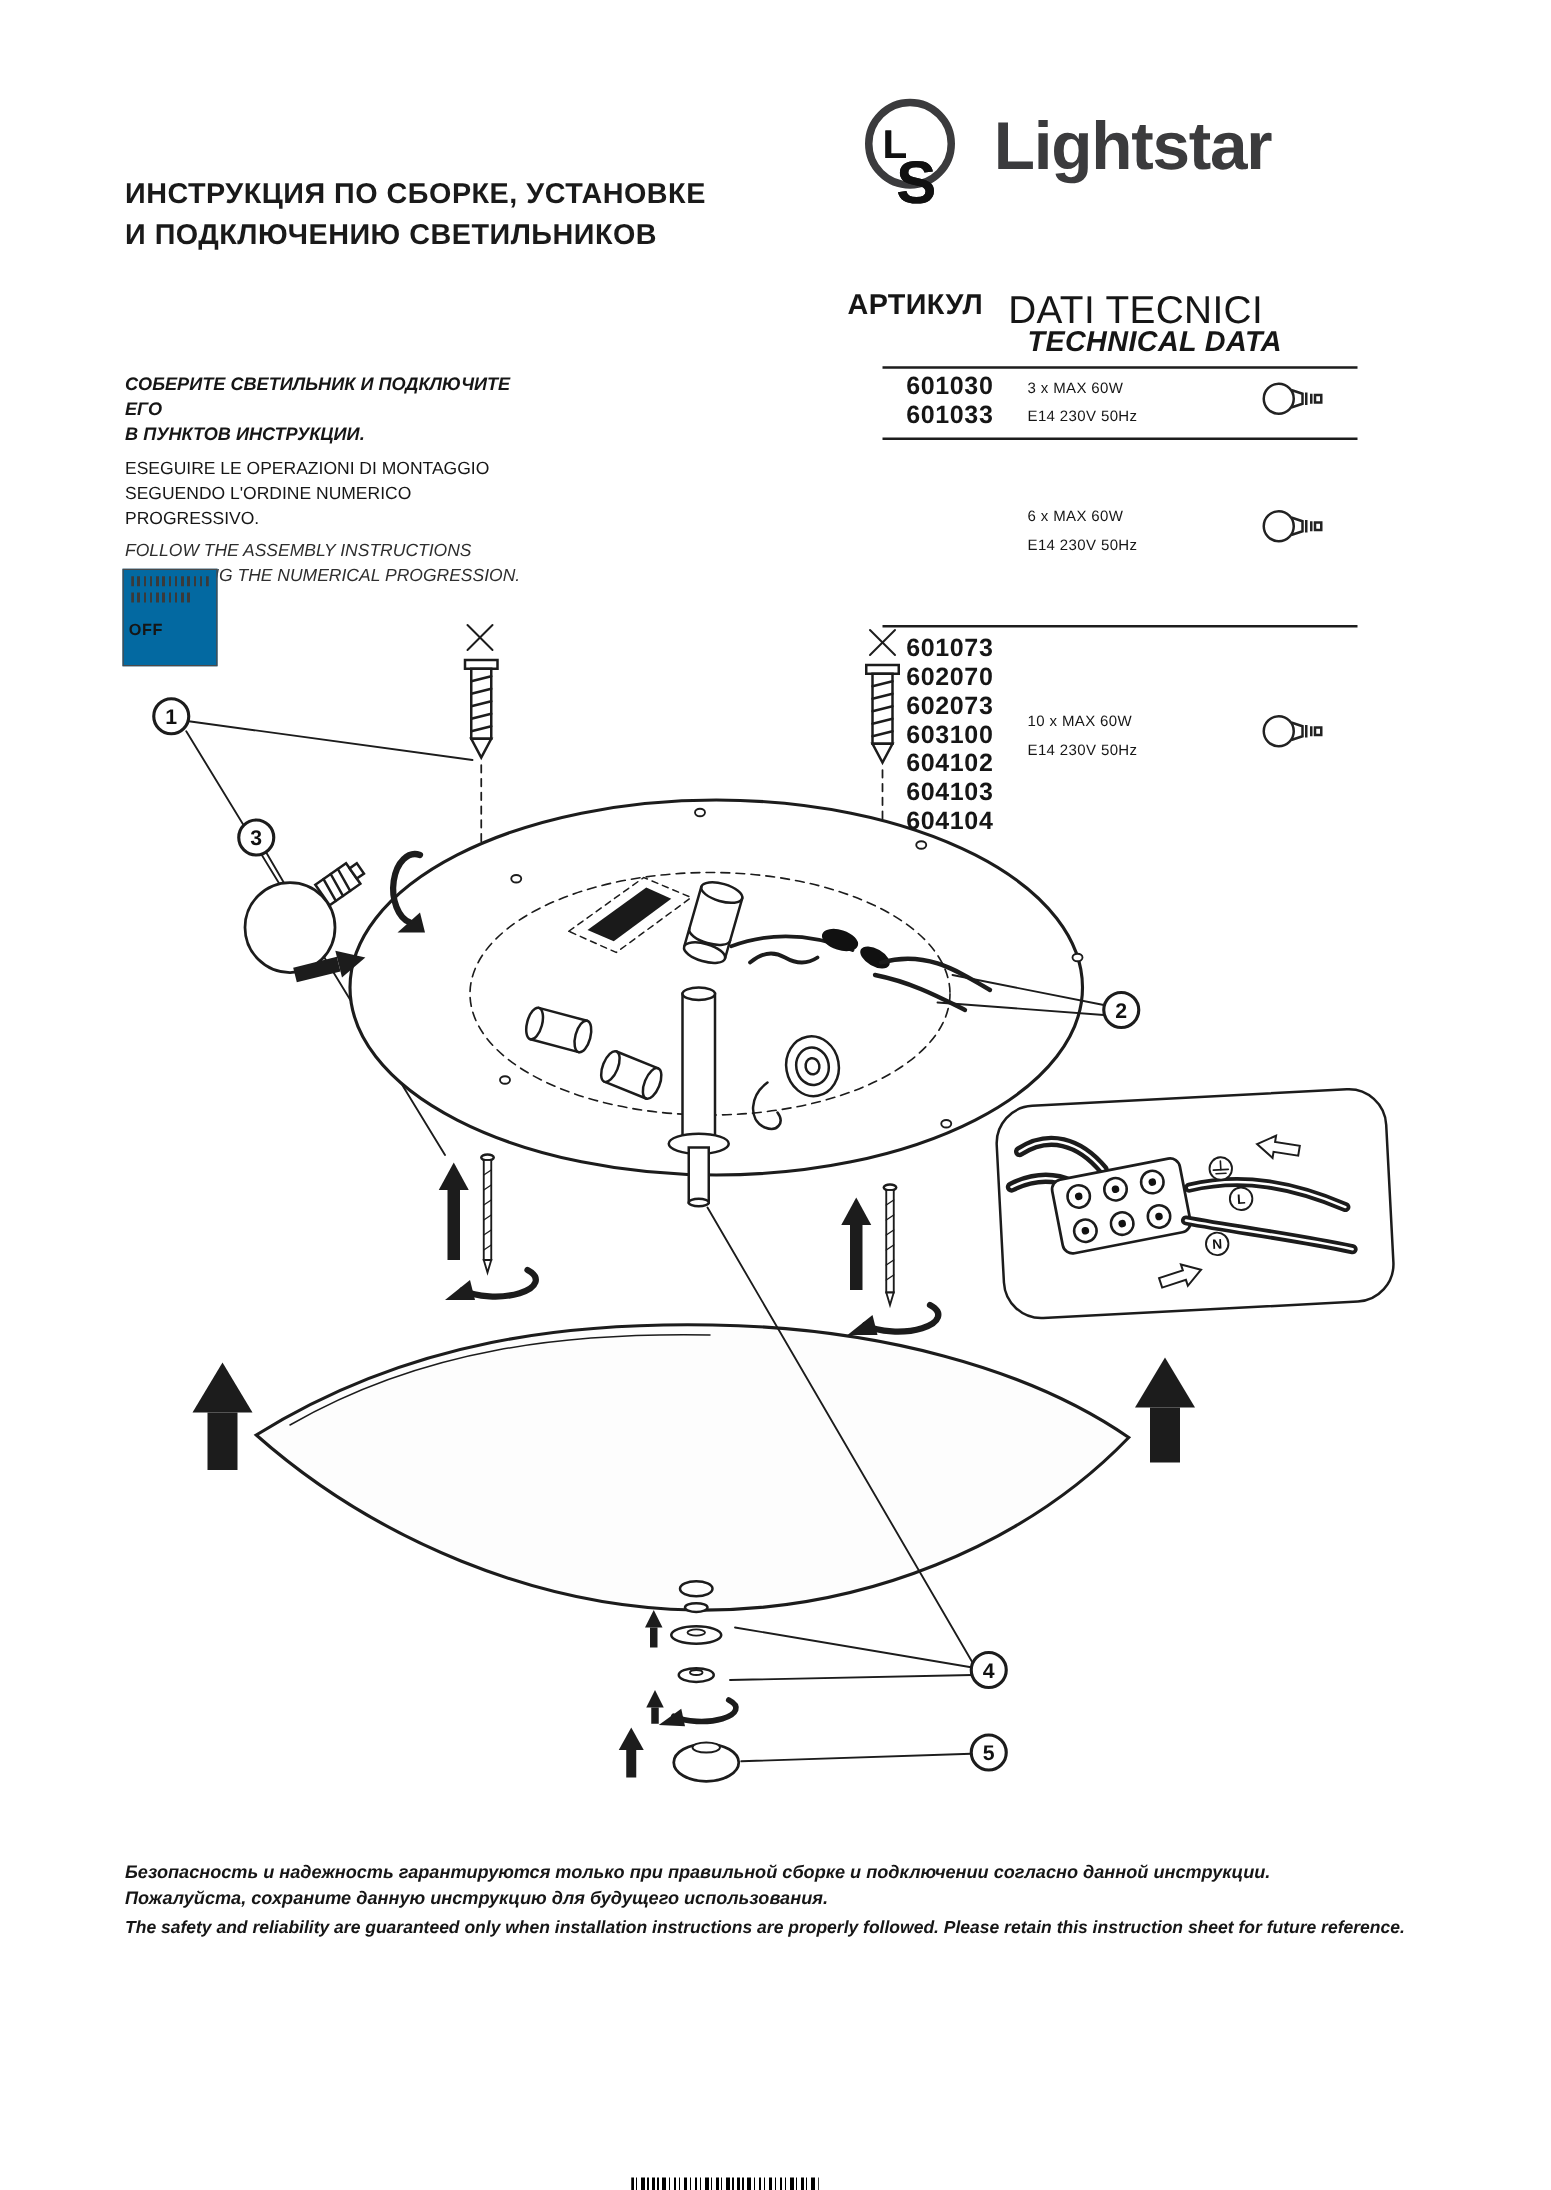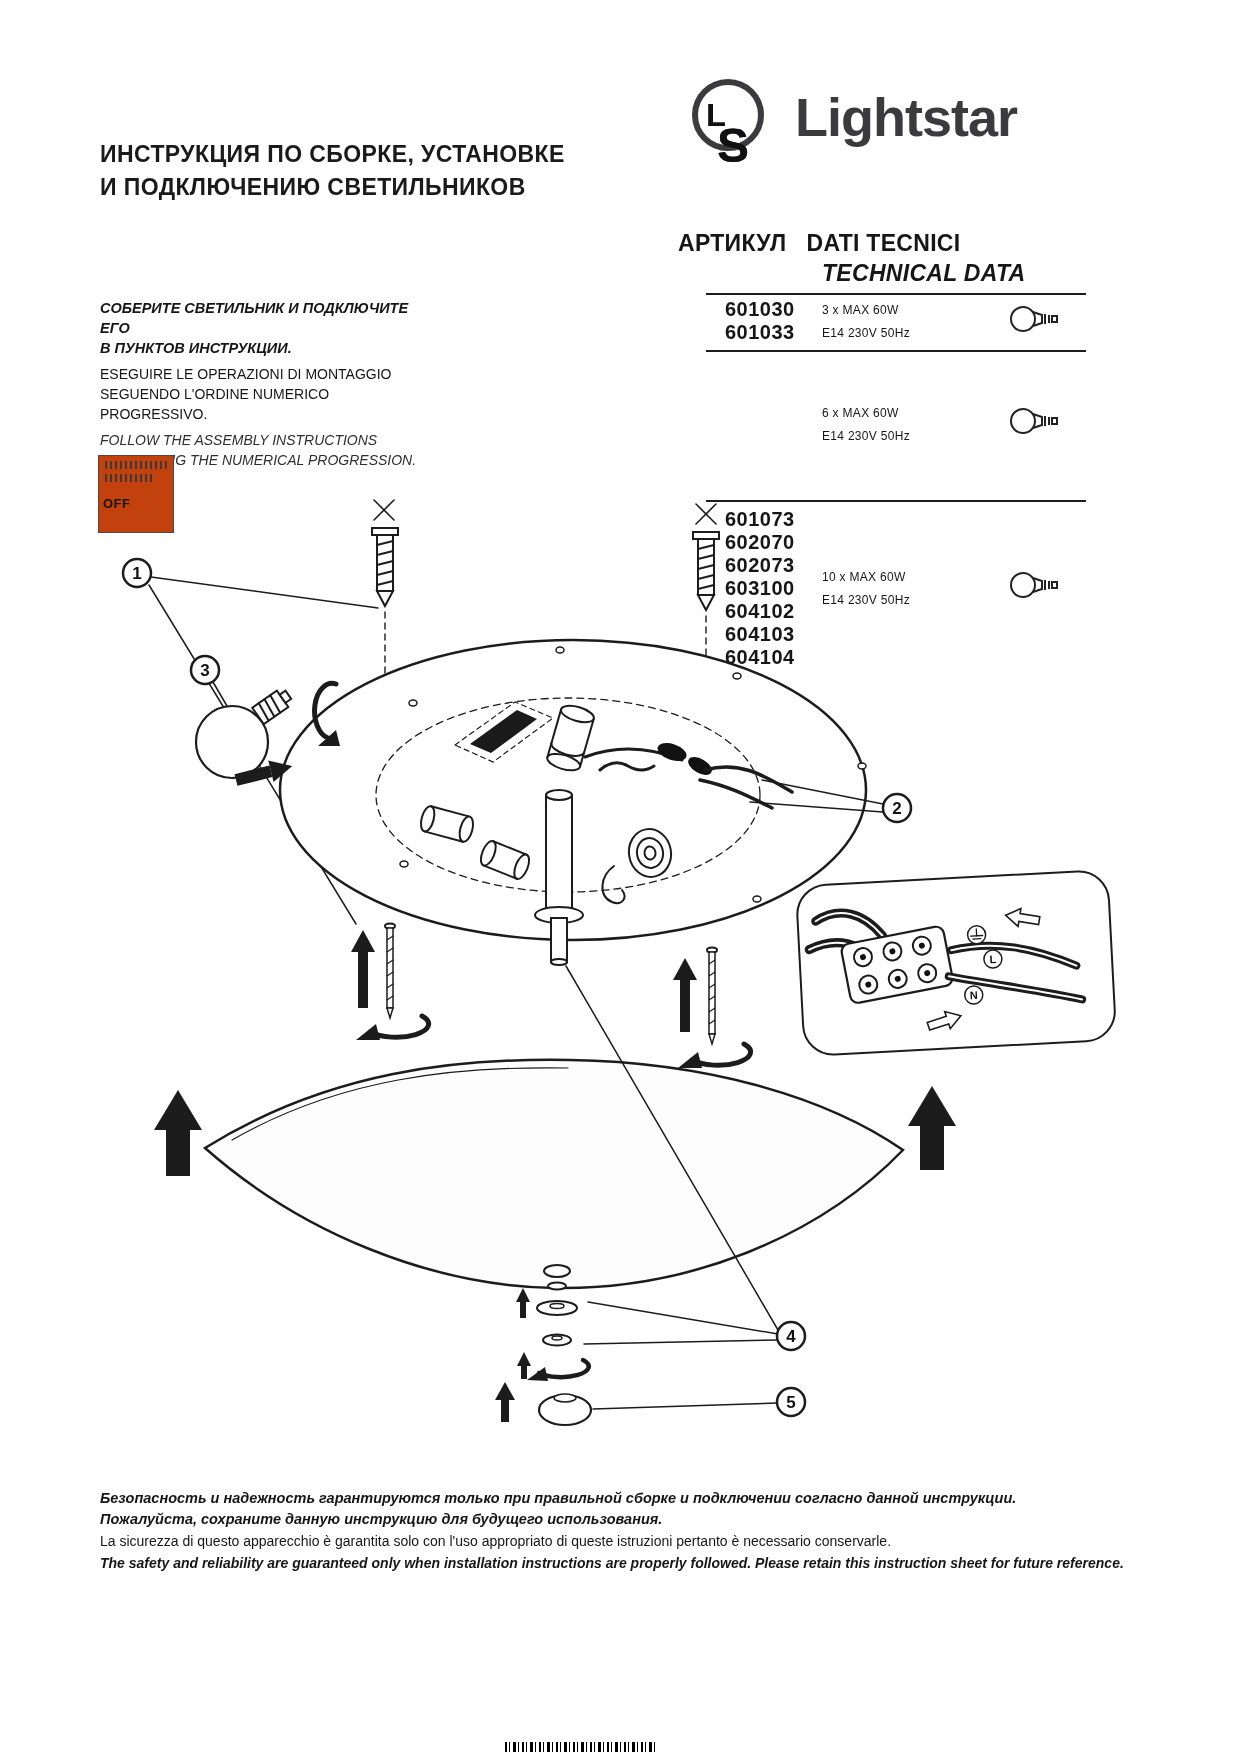"DATI TECNICI" .tech-head-it { font-size: 23px -> 31px; font-weight: 700 -> 400 }
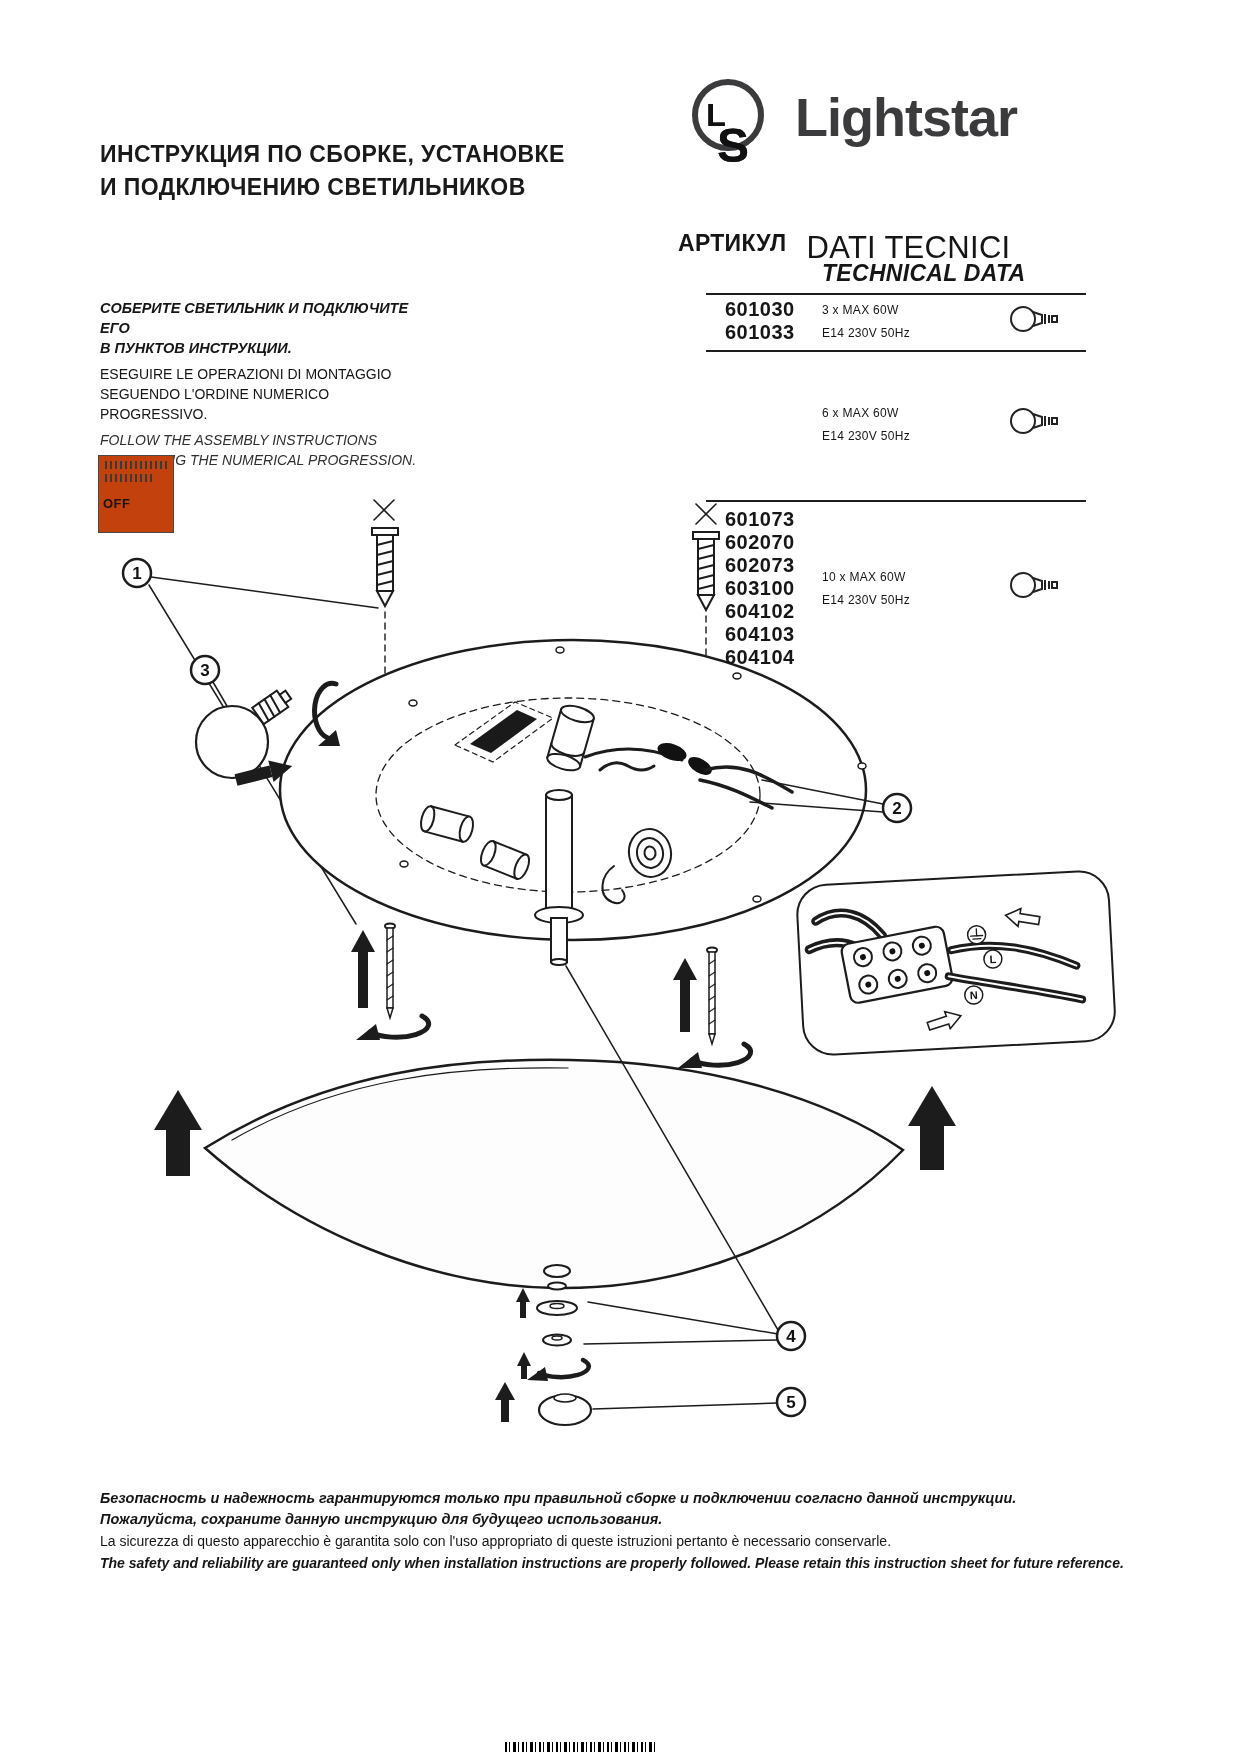"OFF" .offbox { background: #c2410c -> #0369a1 }
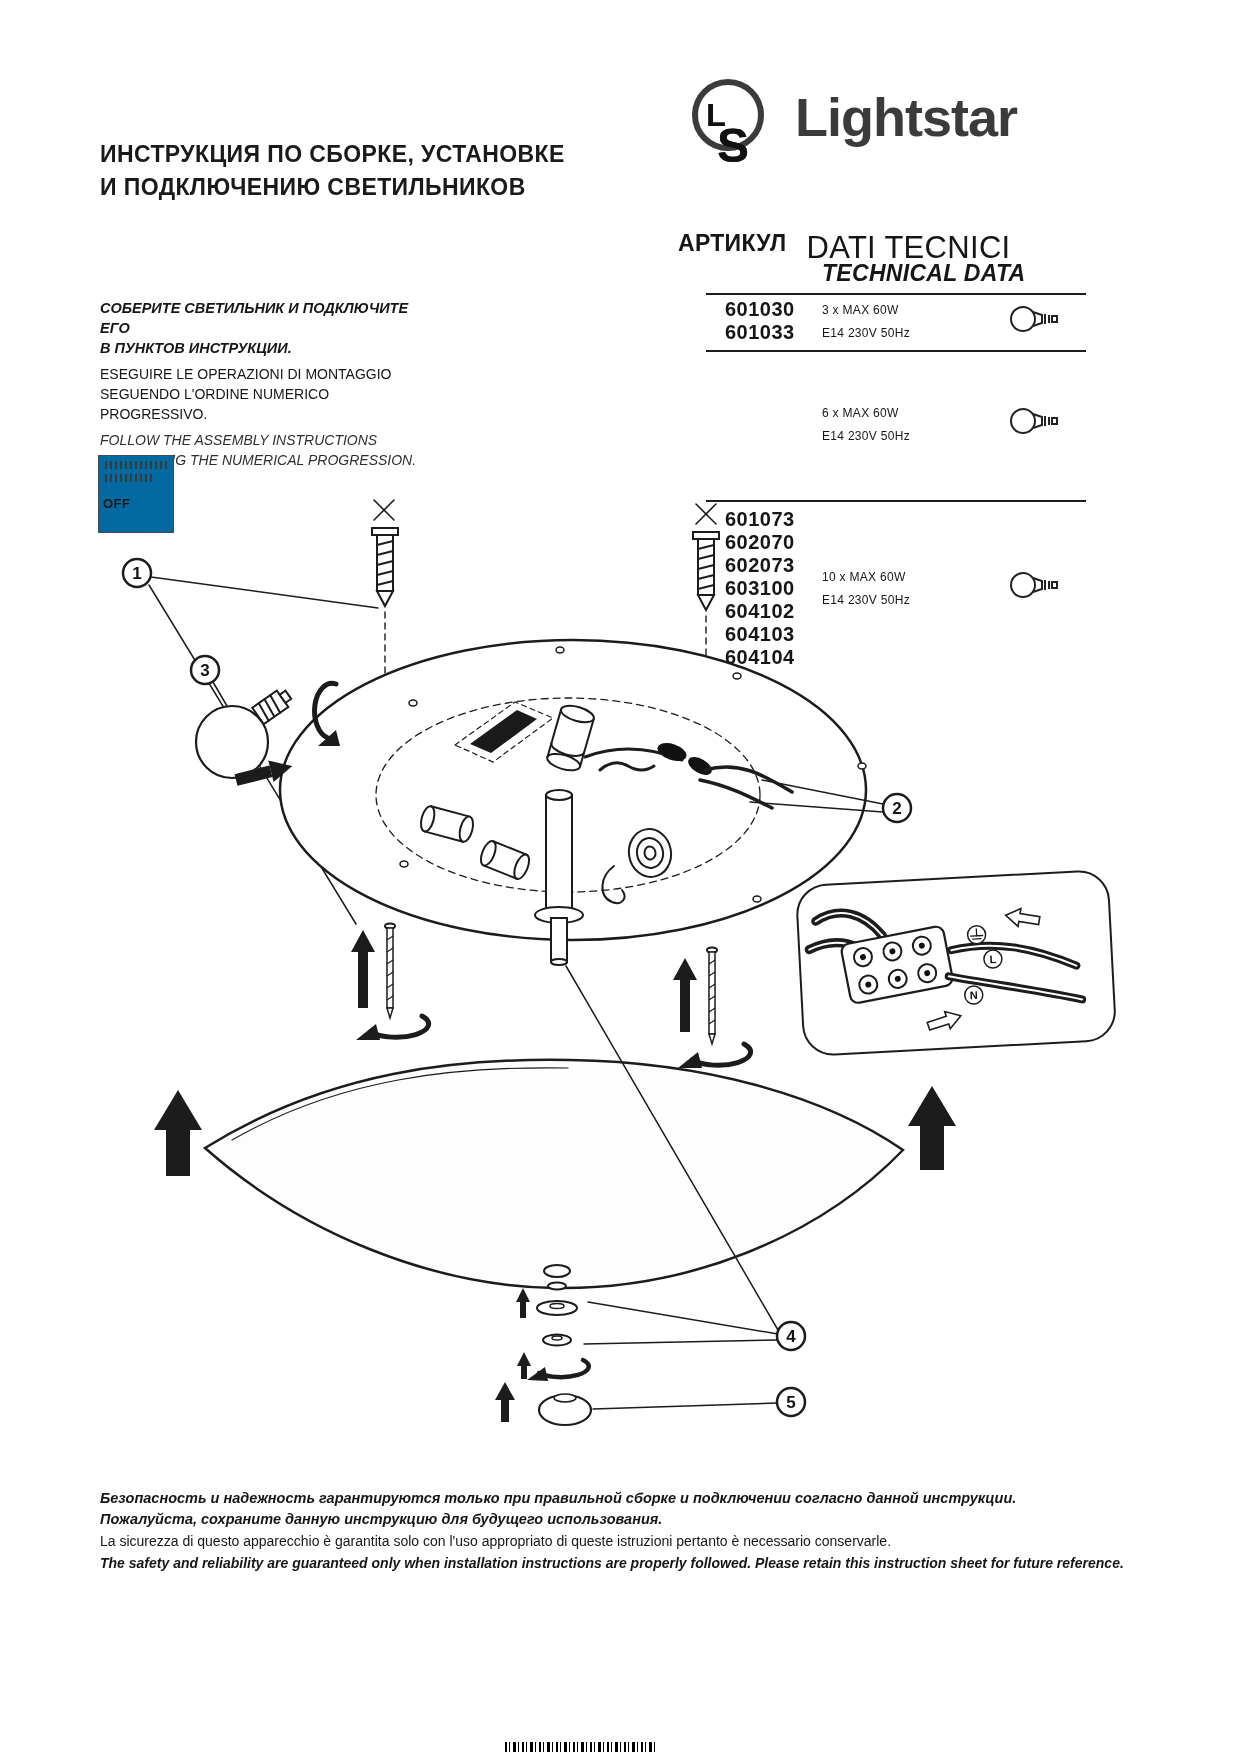"La sicurezza di questo apparecchio" div.it { html: <div>La sicurezza di questo apparecchio è garantita solo con l'uso appropriato di queste istruzioni pertanto è necessario conservarle.</div> -> none }
